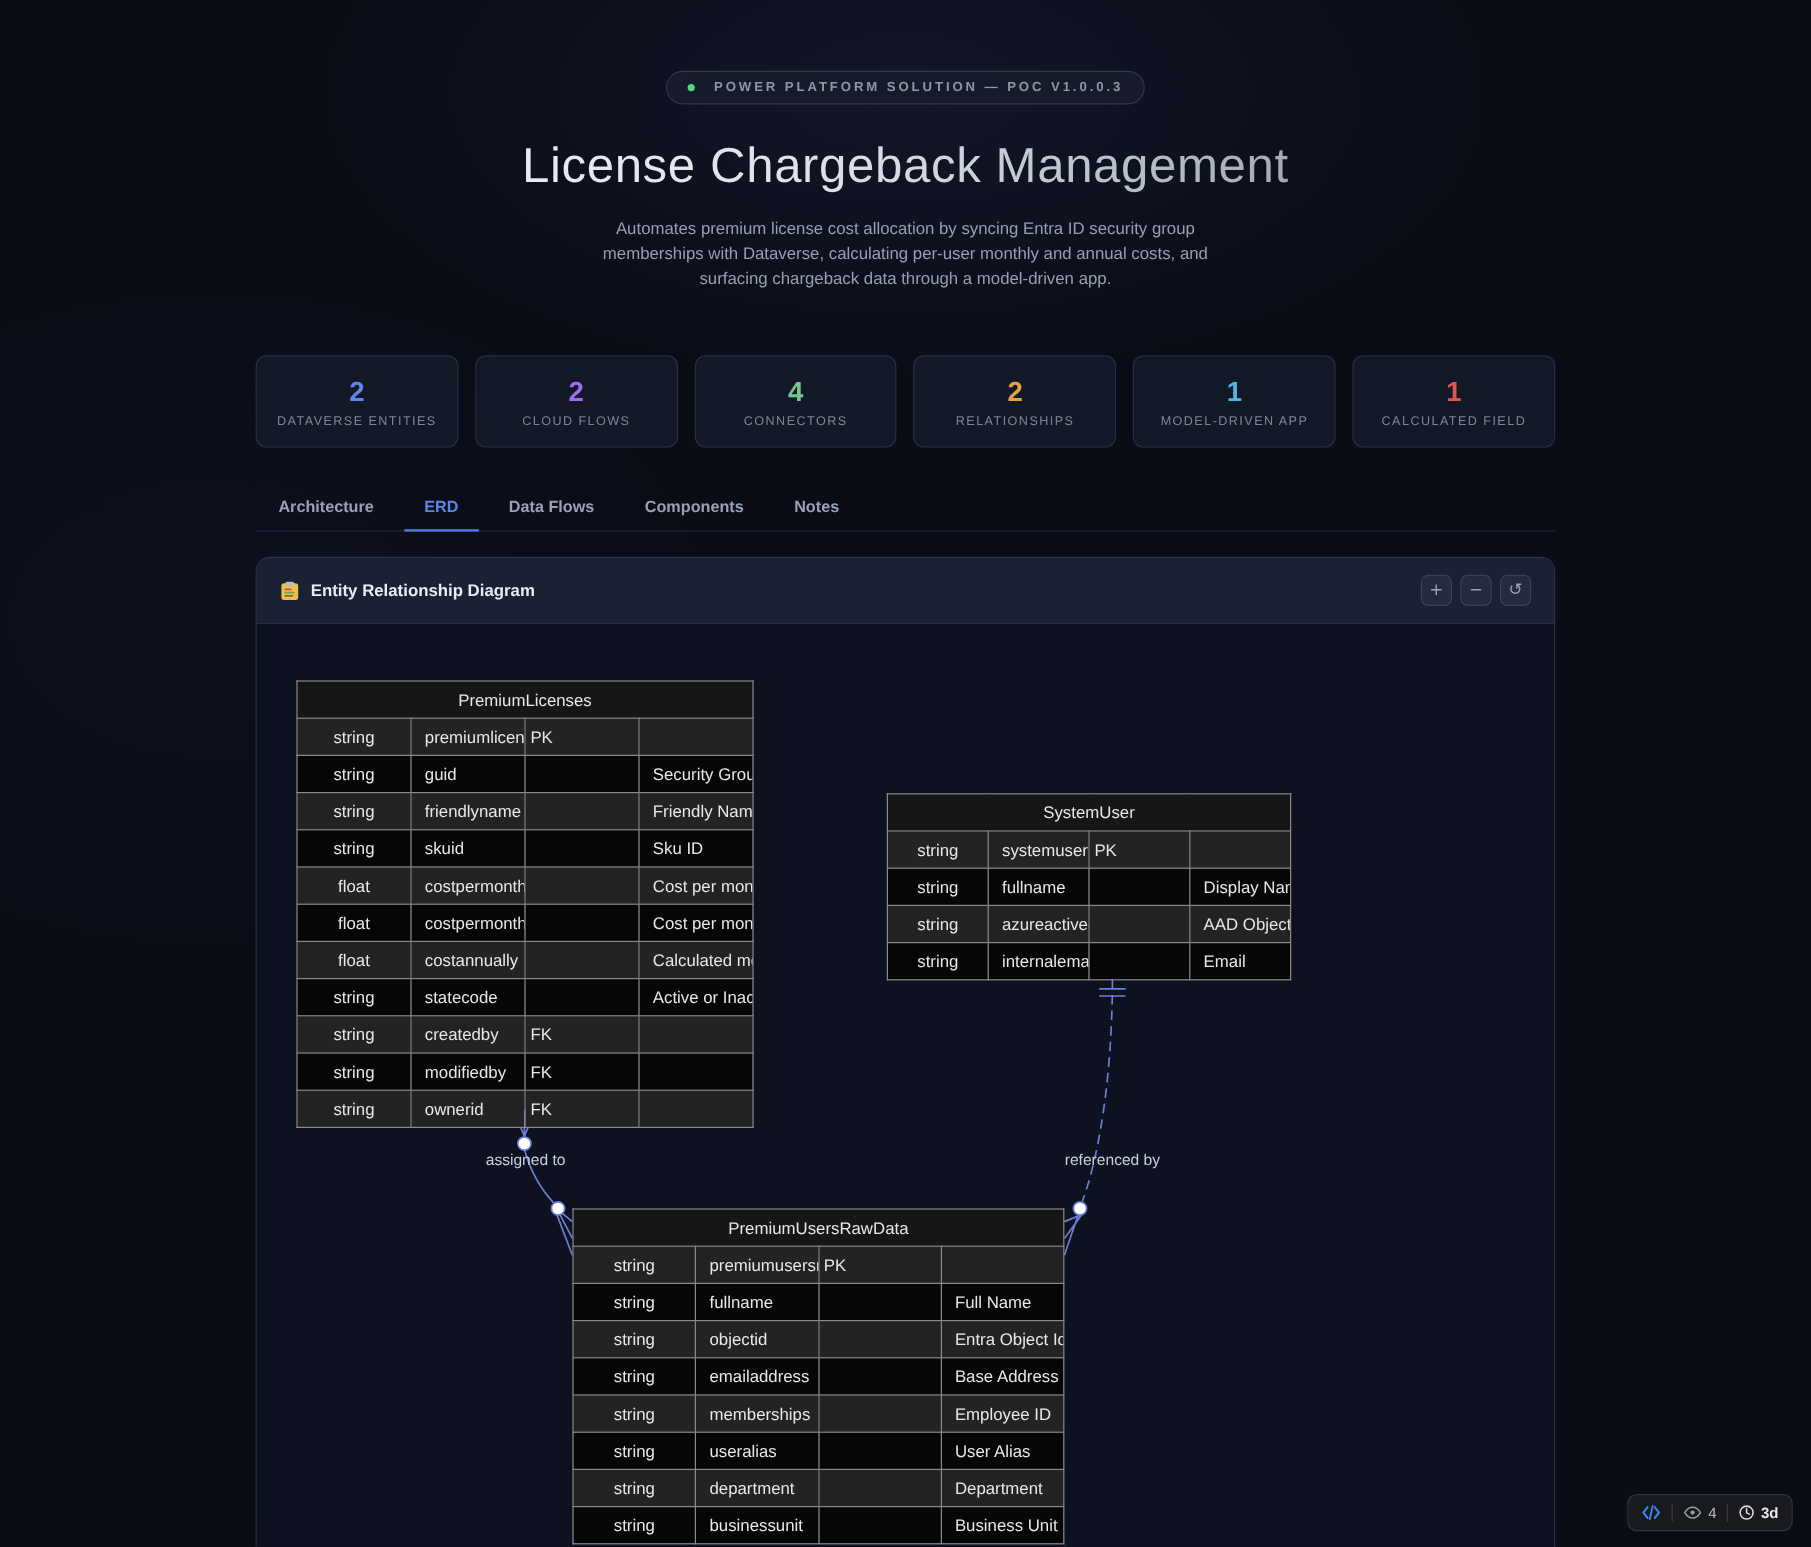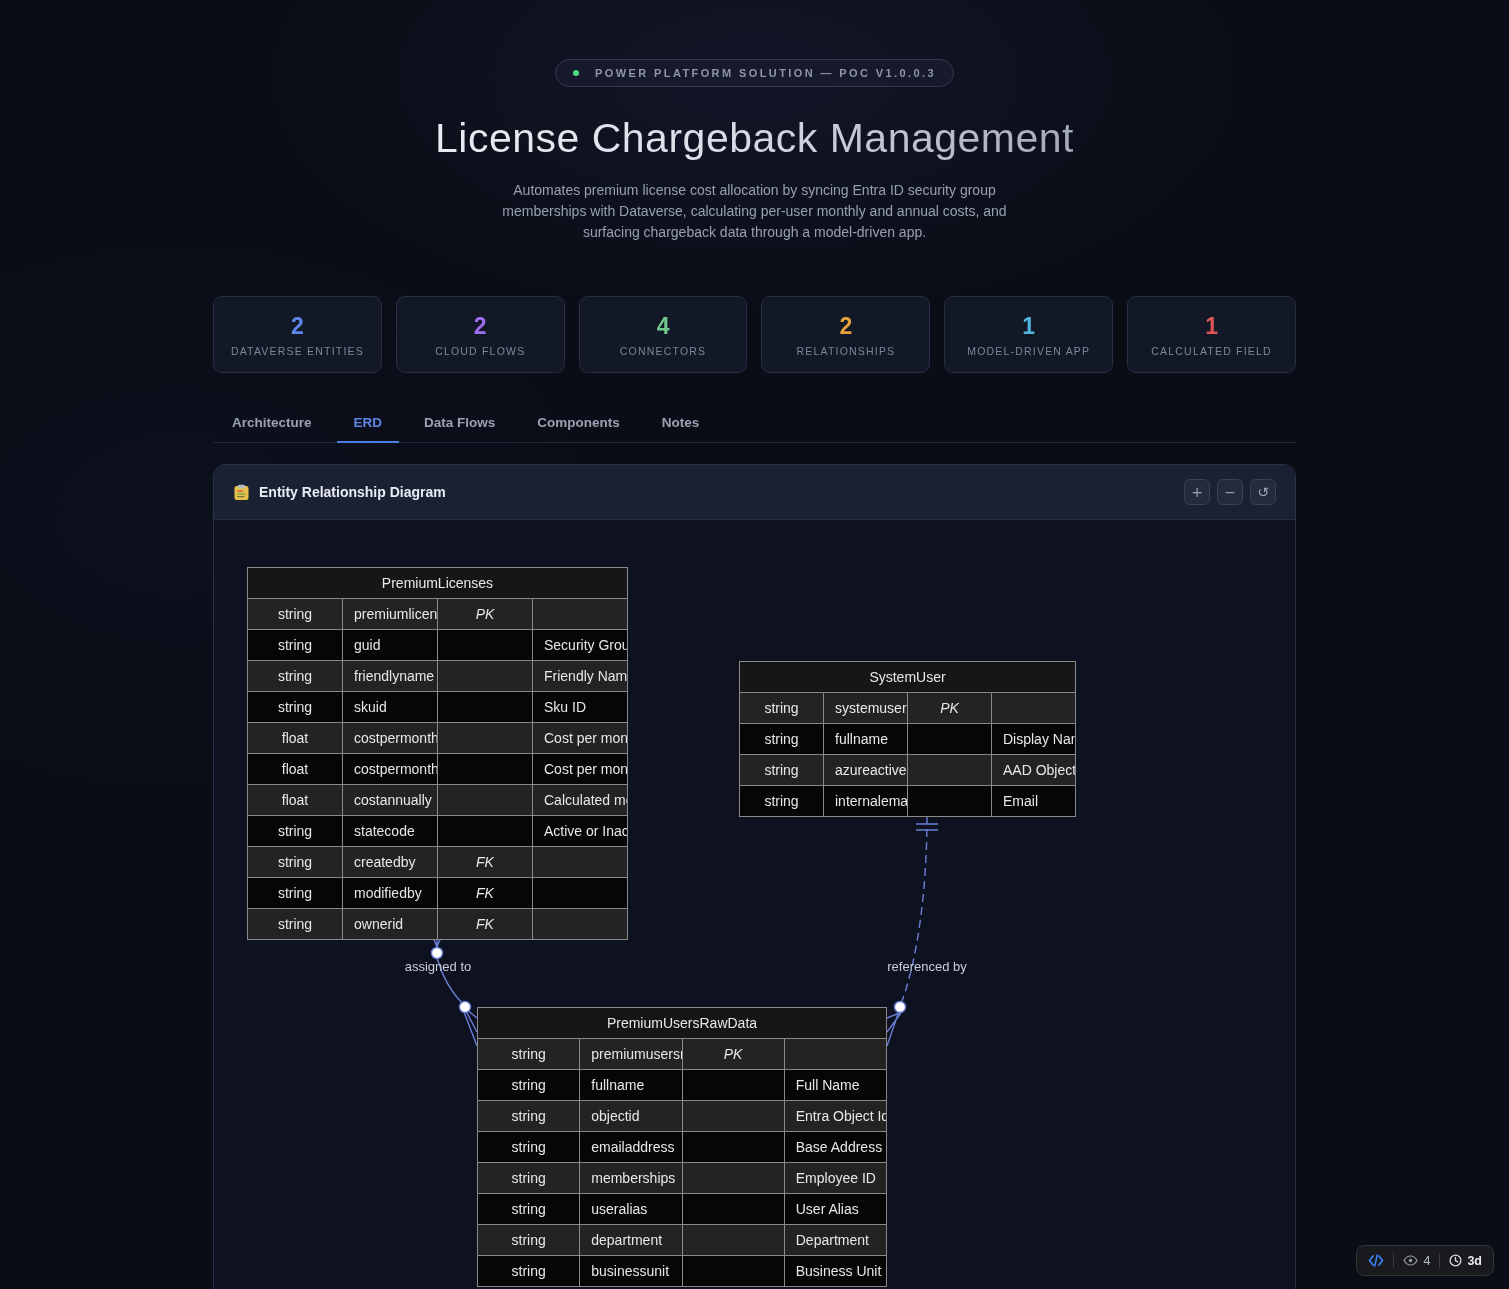"PK" .entity .c-key { font-style: italic -> none; text-align: center -> none }
